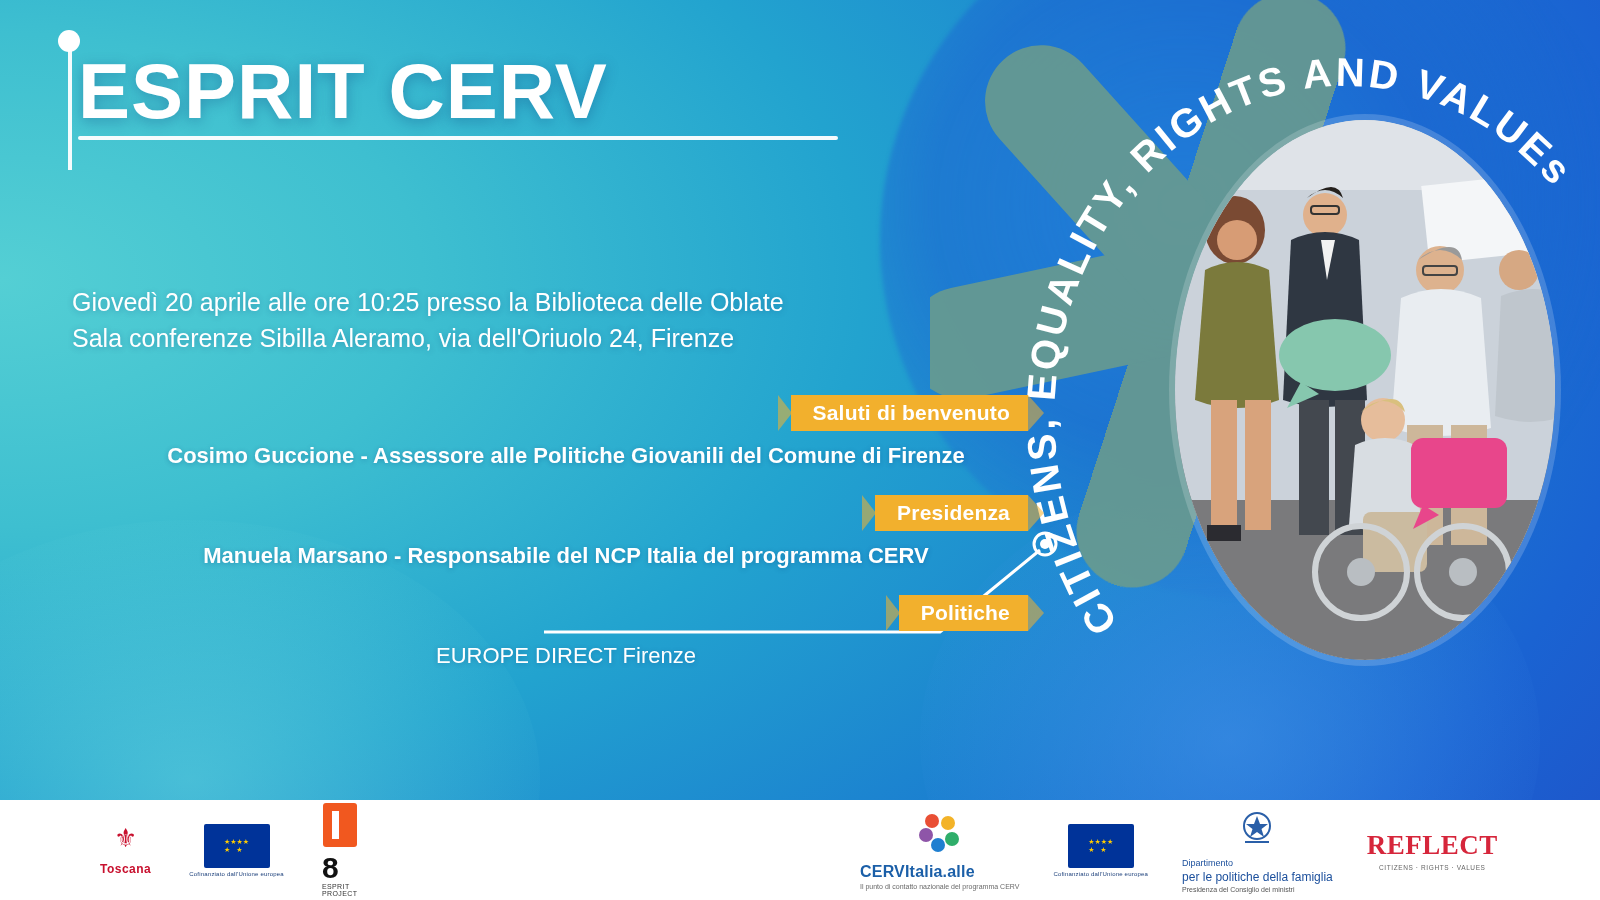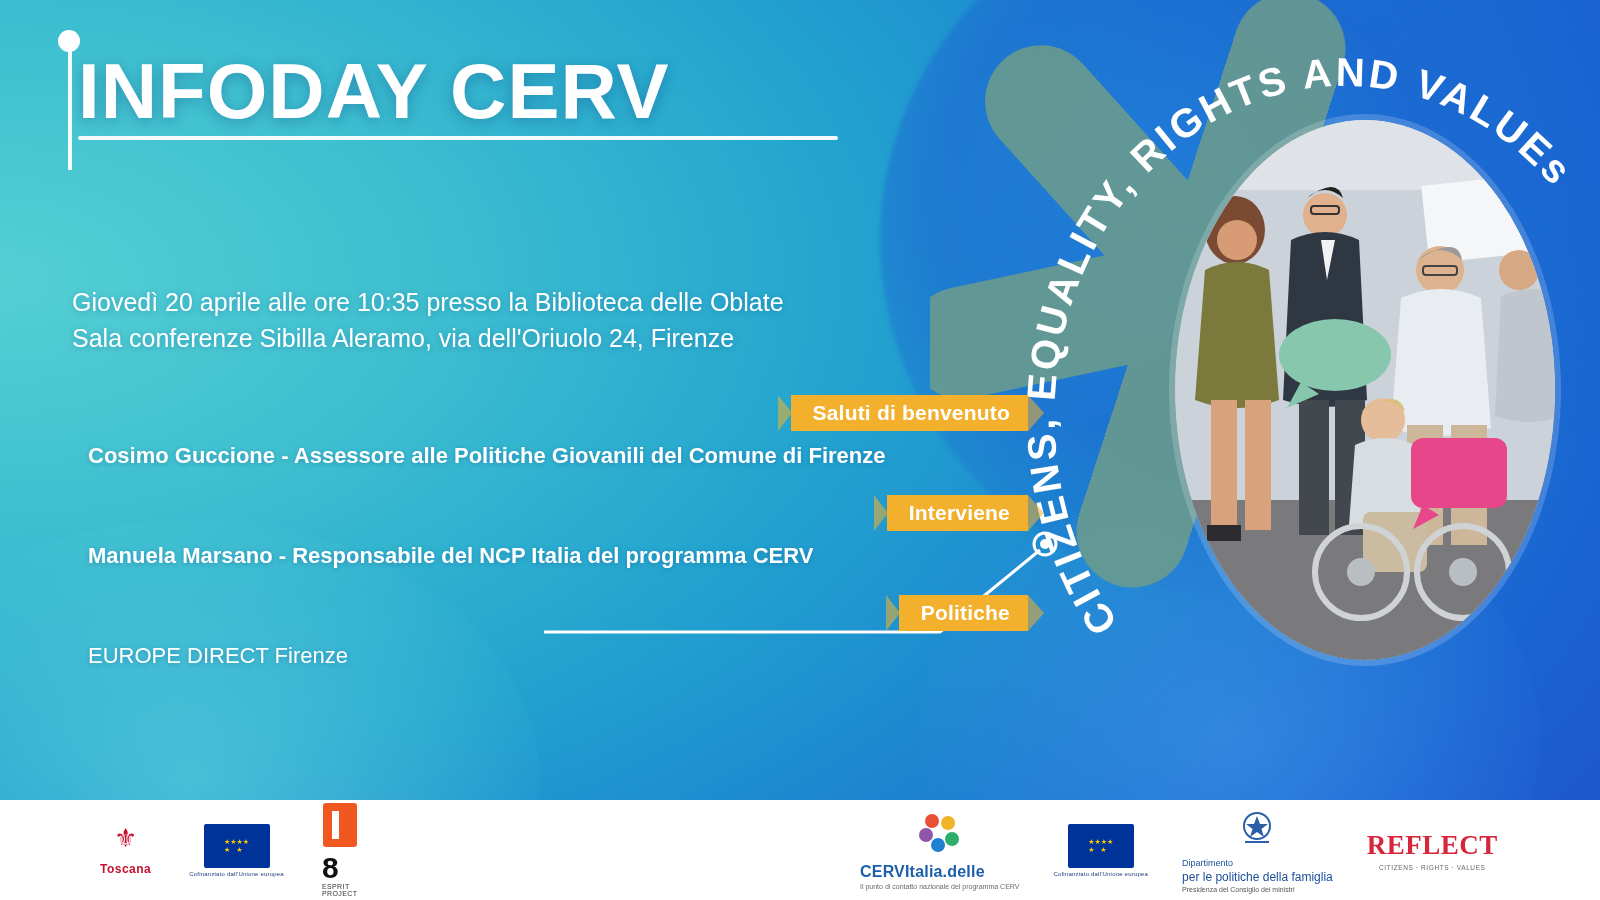"INFODAY CERV" h1.title { text: INFODAY -> ESPRIT }
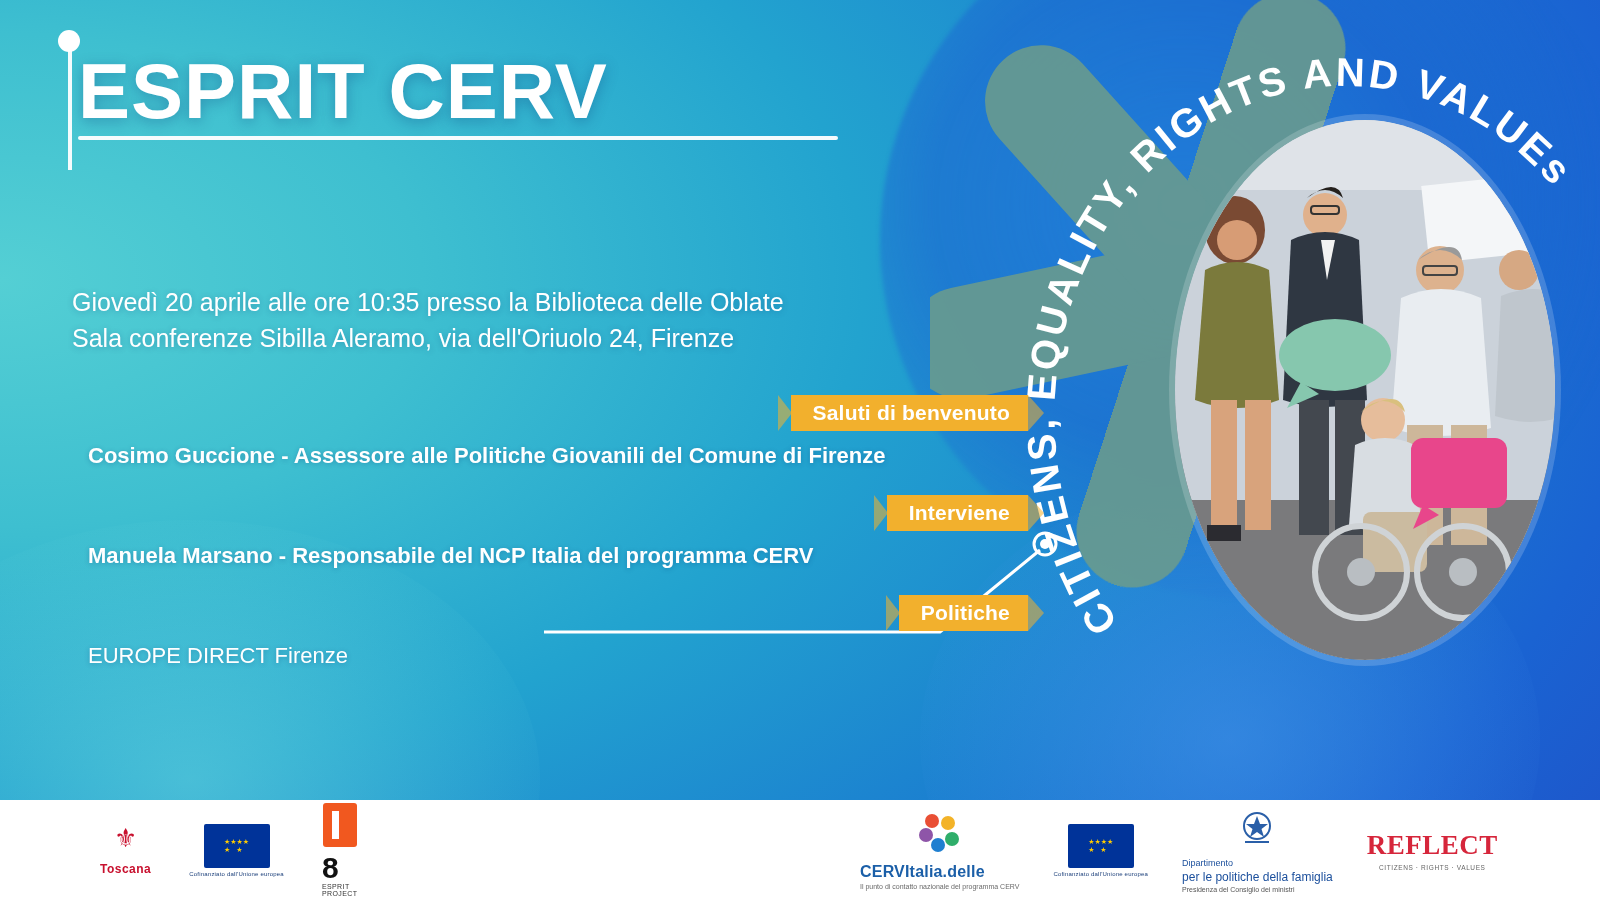"Giovedì 20 aprile alle ore" div { text: 10:35 -> 10:25 }
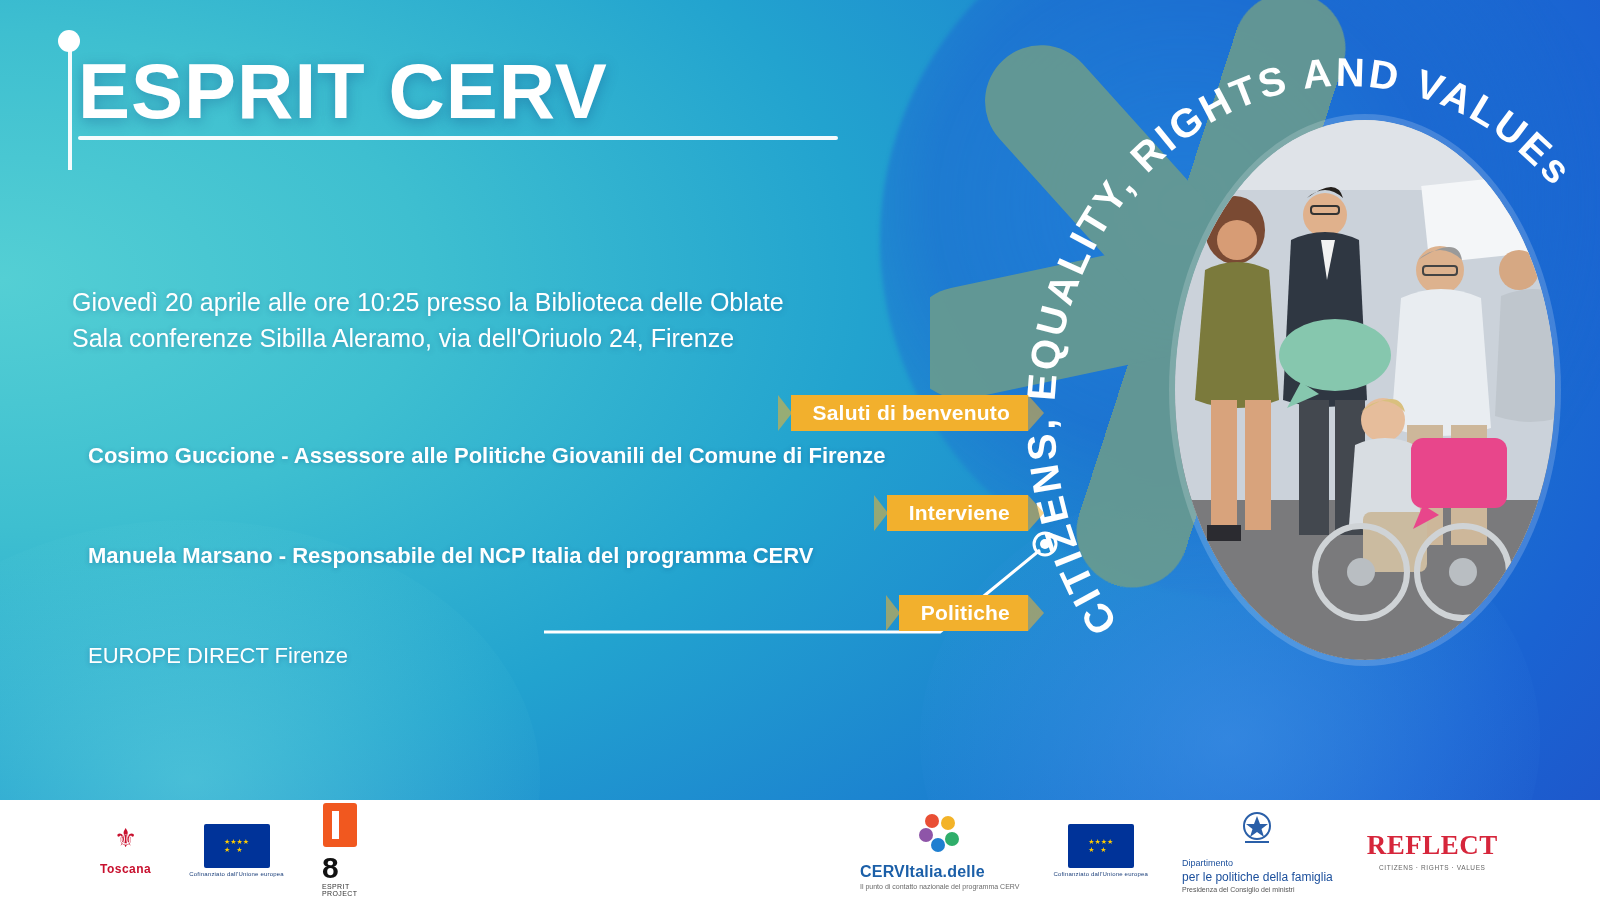"Cosimo Guccione - Assessore alle" .speaker { text-align: none -> center }
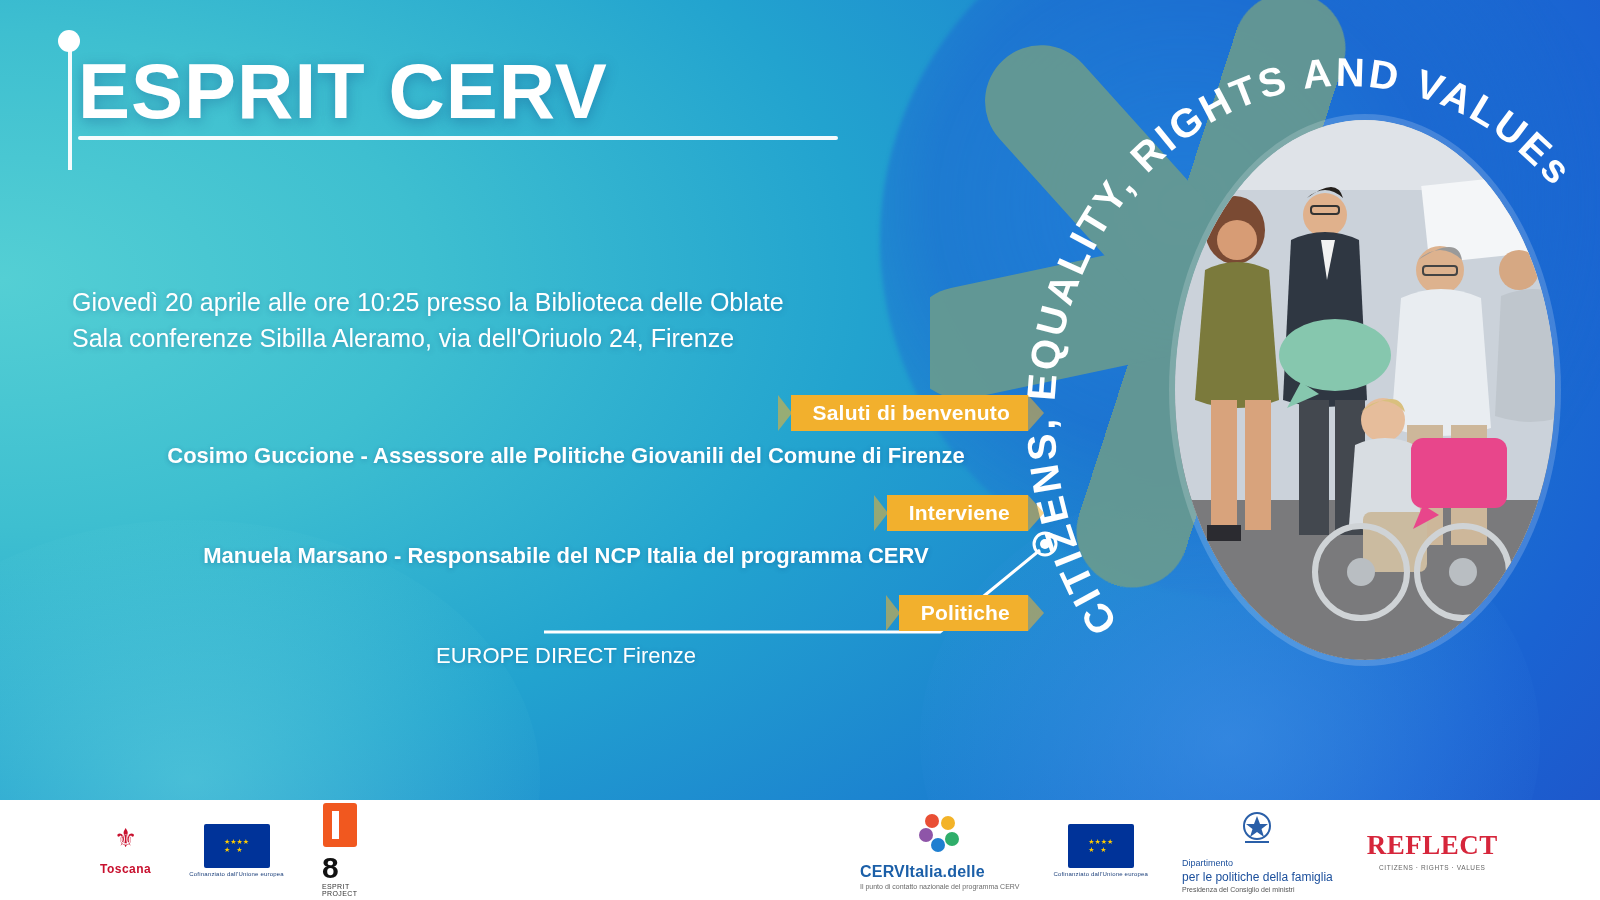"Interviene" div.tag { text: Interviene -> Presidenza }
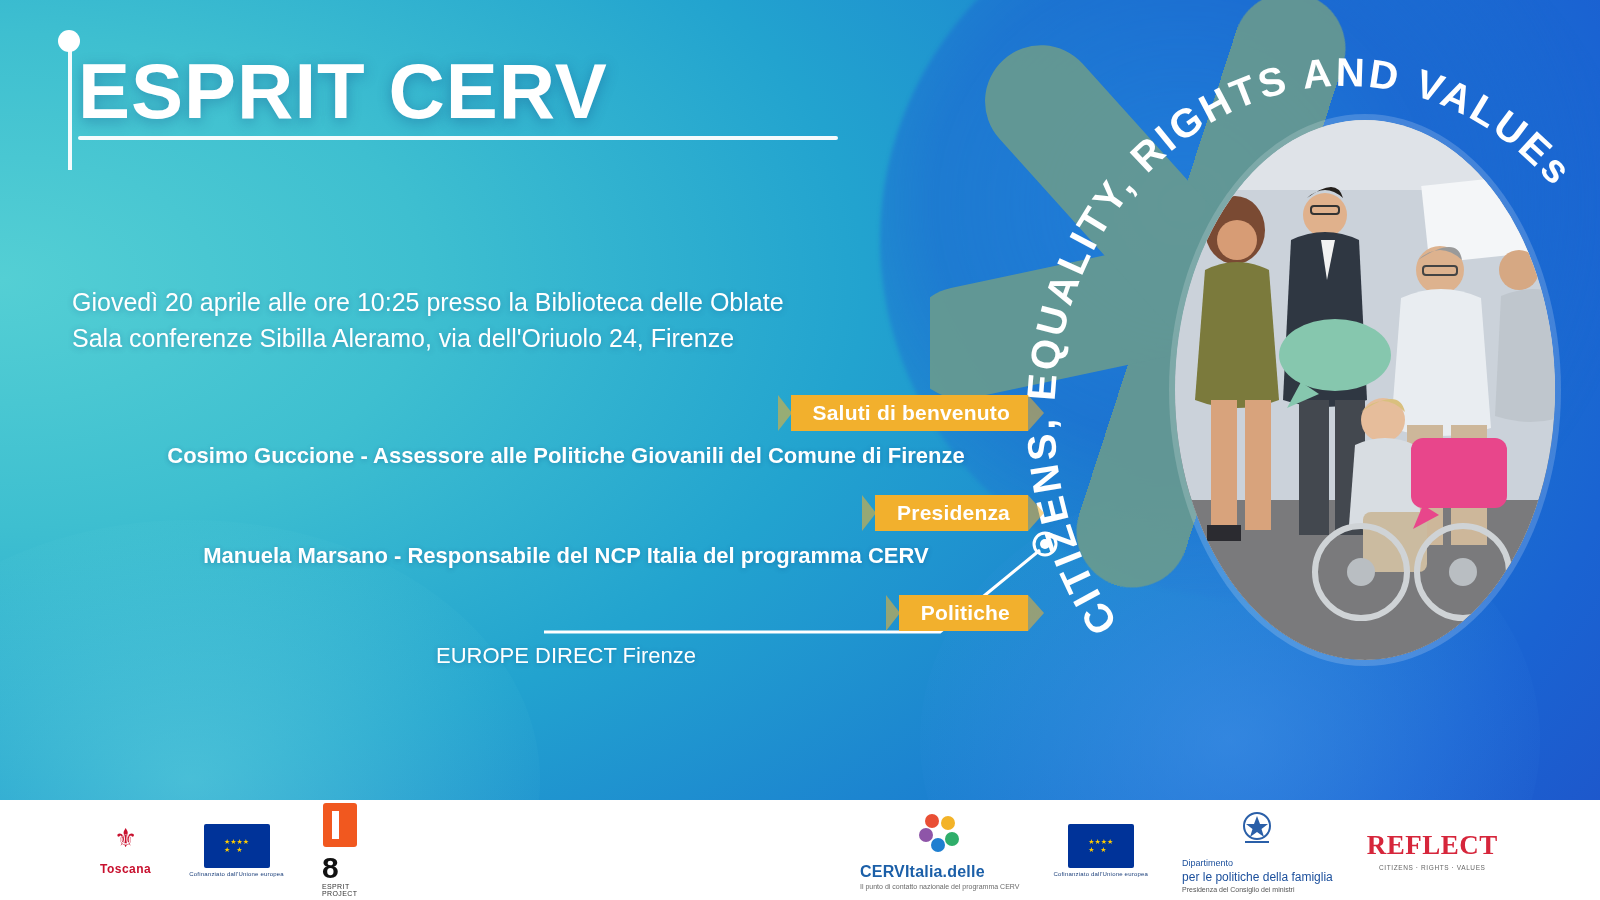"CERVItalia.delle" div.t1 { text: CERVItalia.delle -> CERVItalia.alle }
